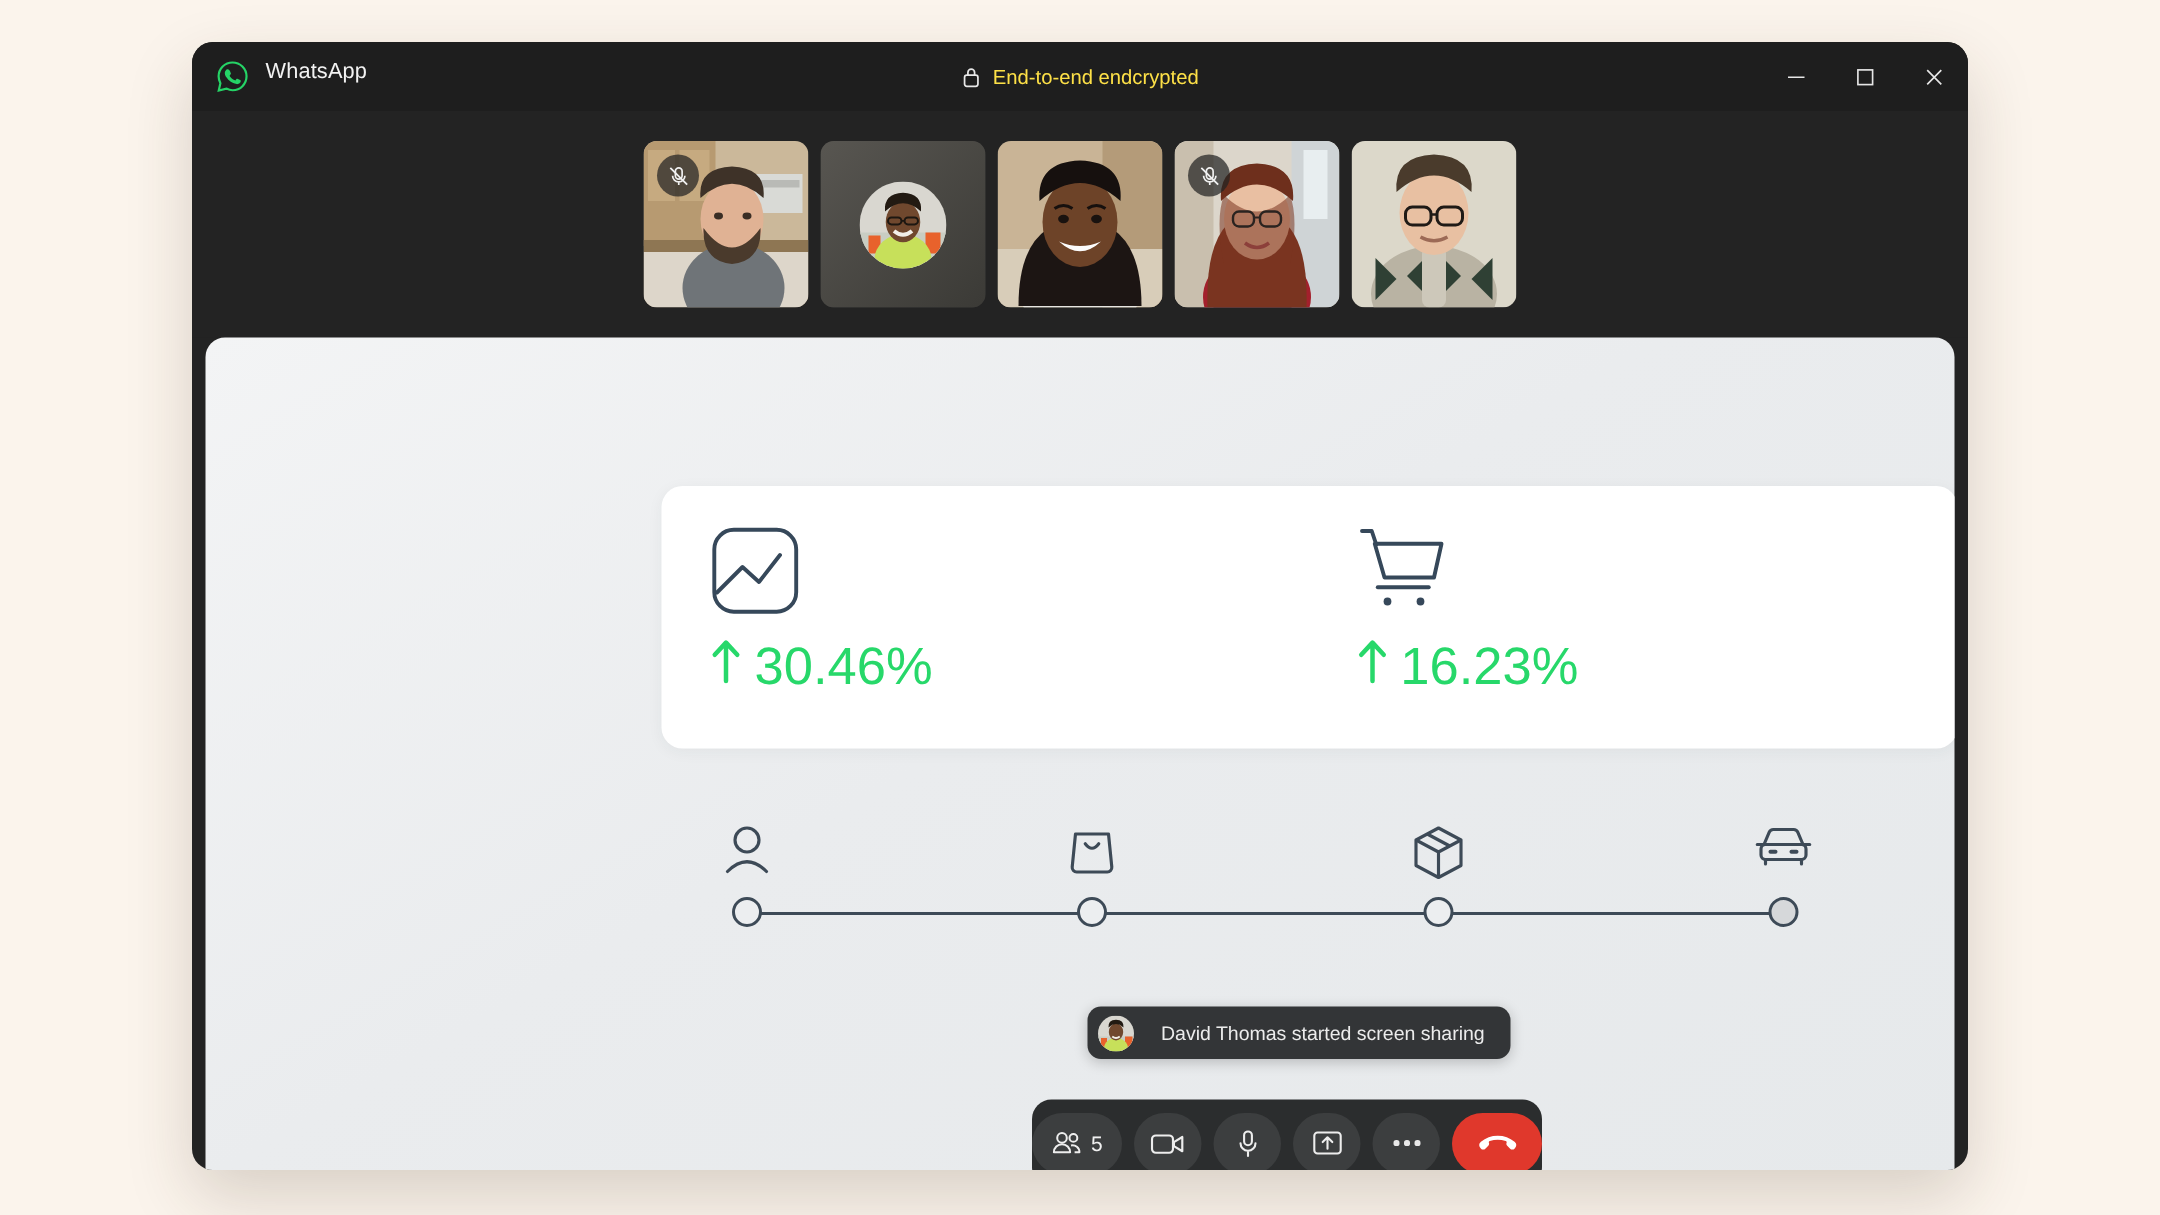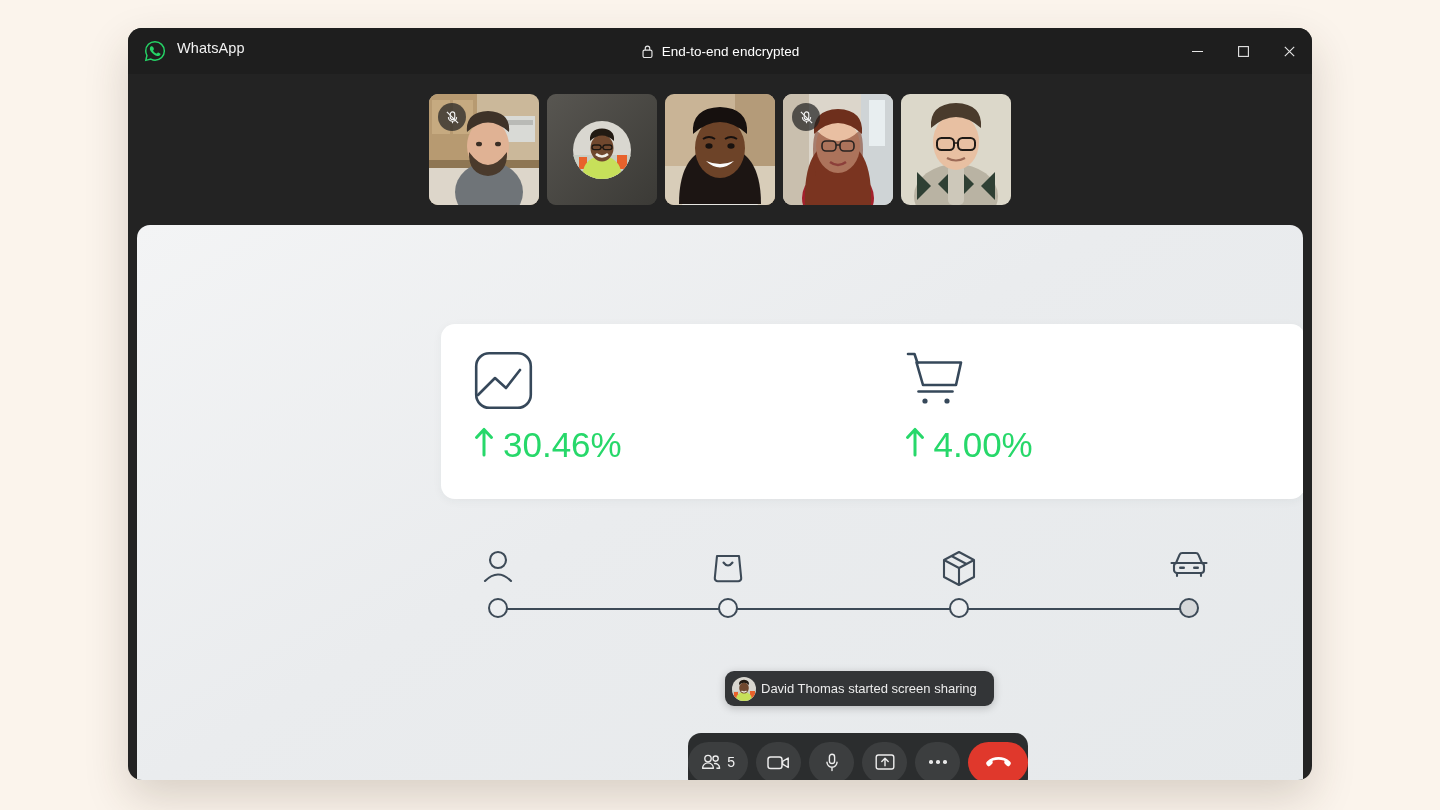"End-to-end endcrypted" .enc-text { color: #ffffff -> #fde047 }
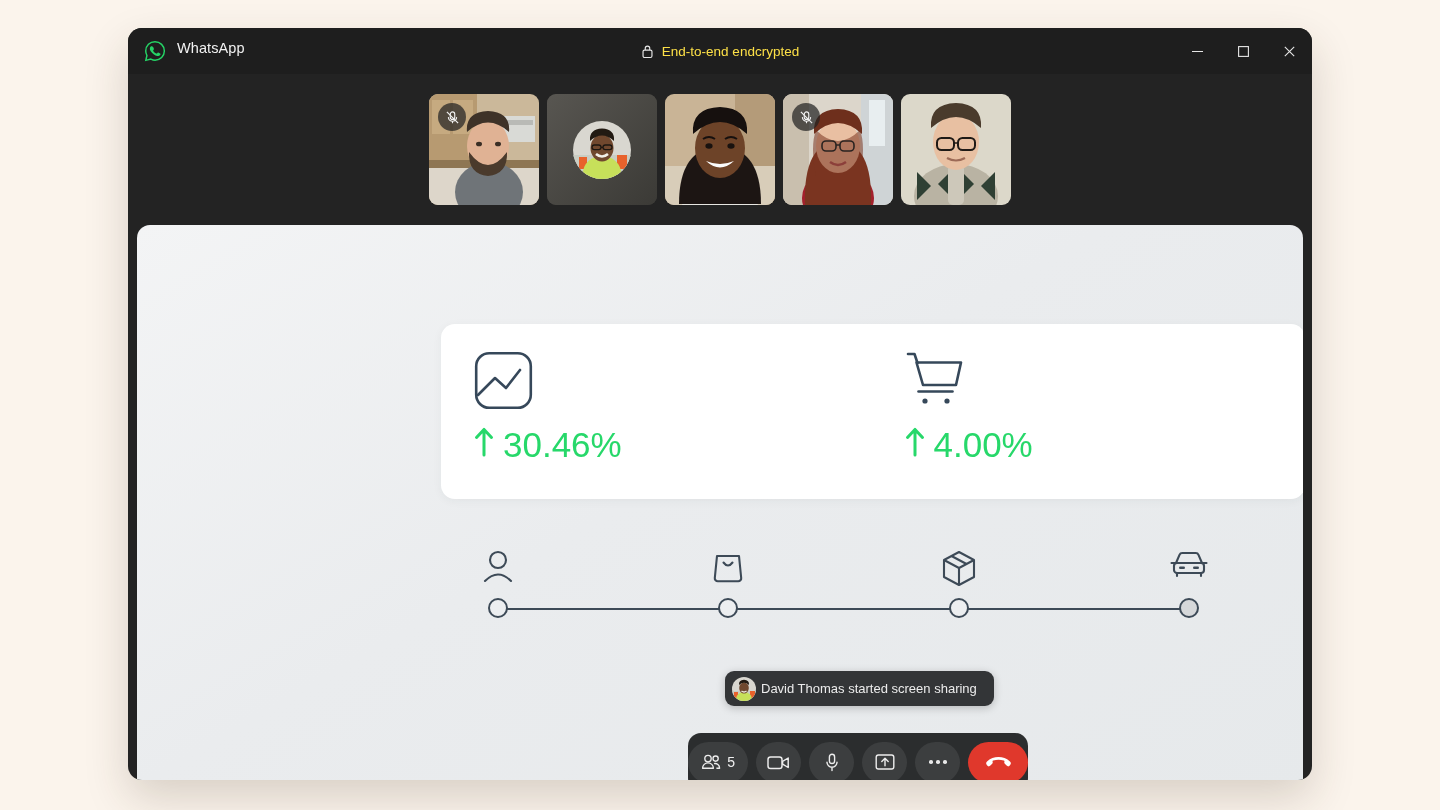"4.00%" span { text: 4.00% -> 16.23% }
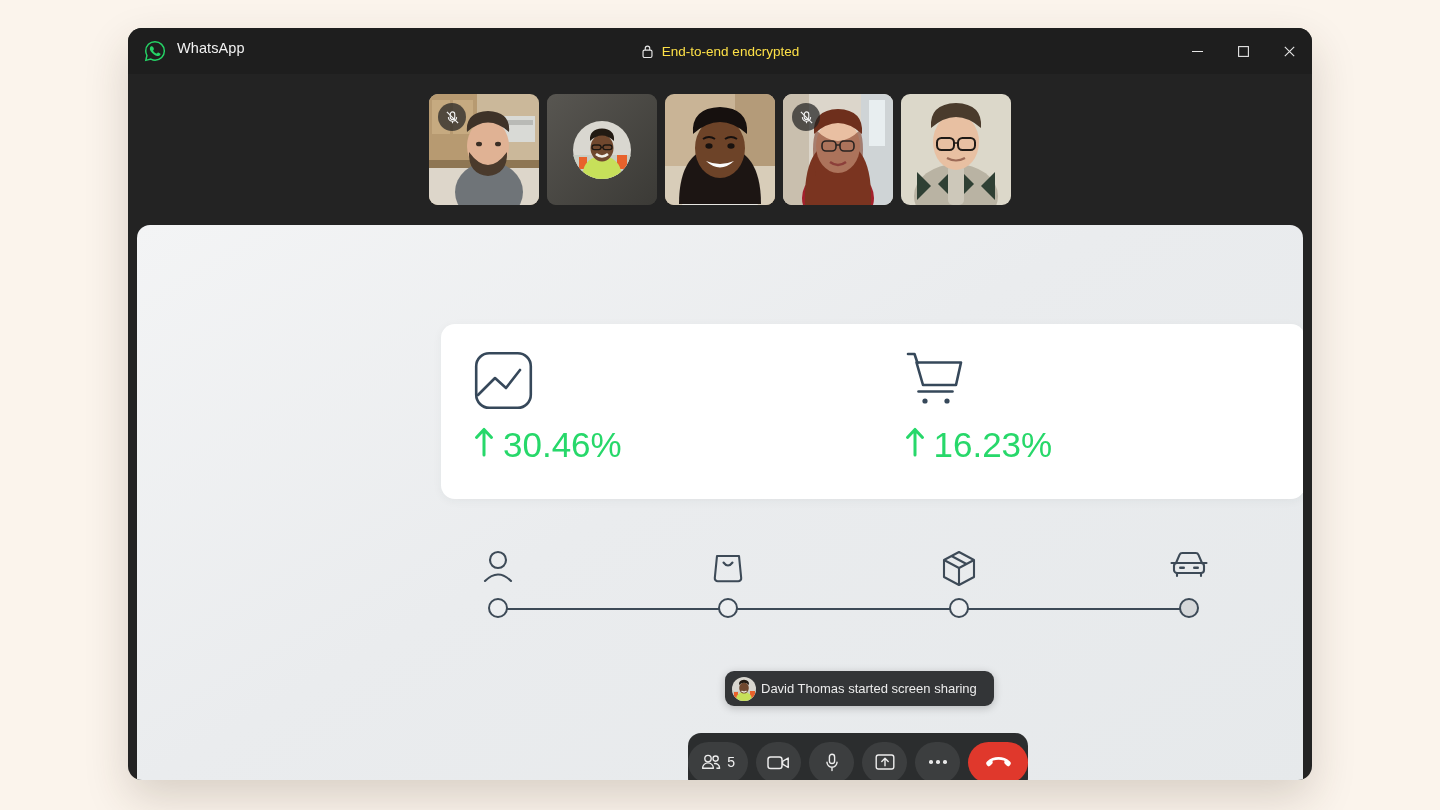"David Thomas started screen sharing" .toast { gap: 5px -> 18px }
